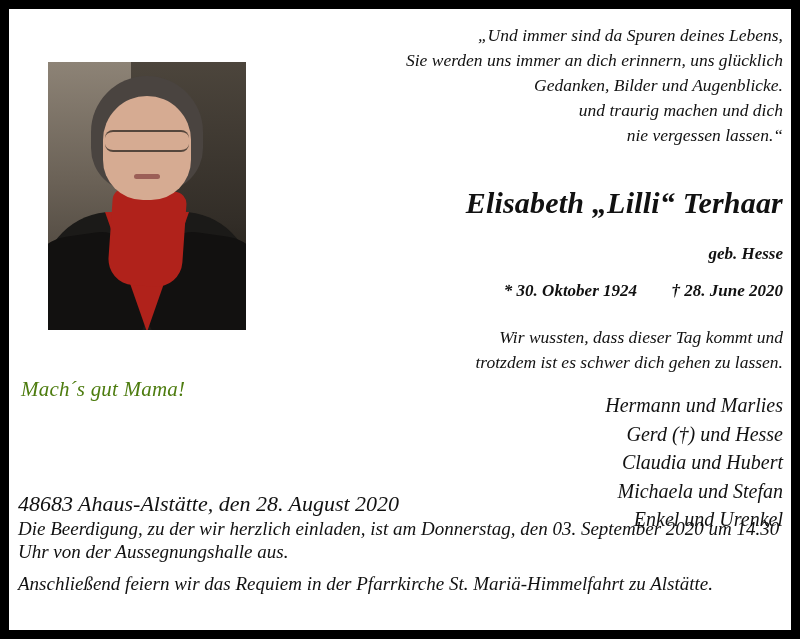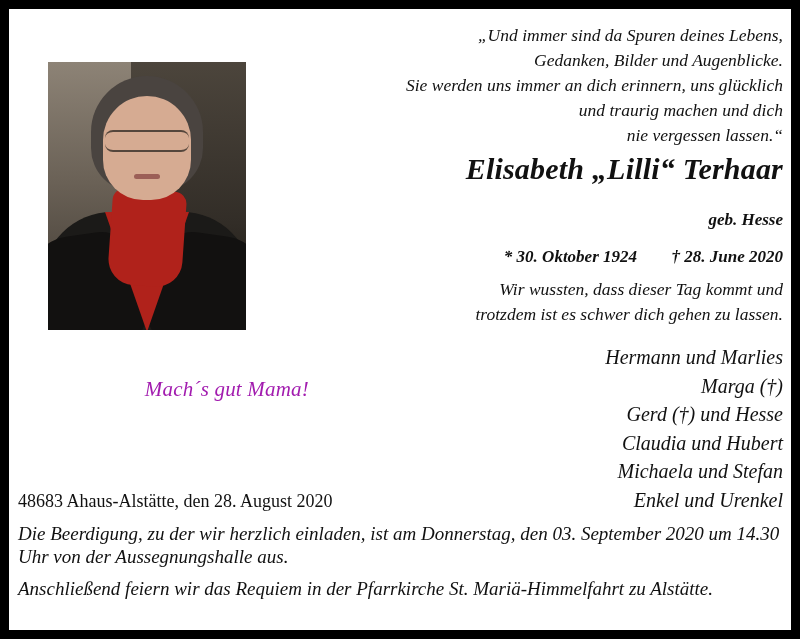"Gedanken, Bilder und Augenblicke." div { order: before "Sie werden uns immer an" -> after "Sie werden uns immer an" }
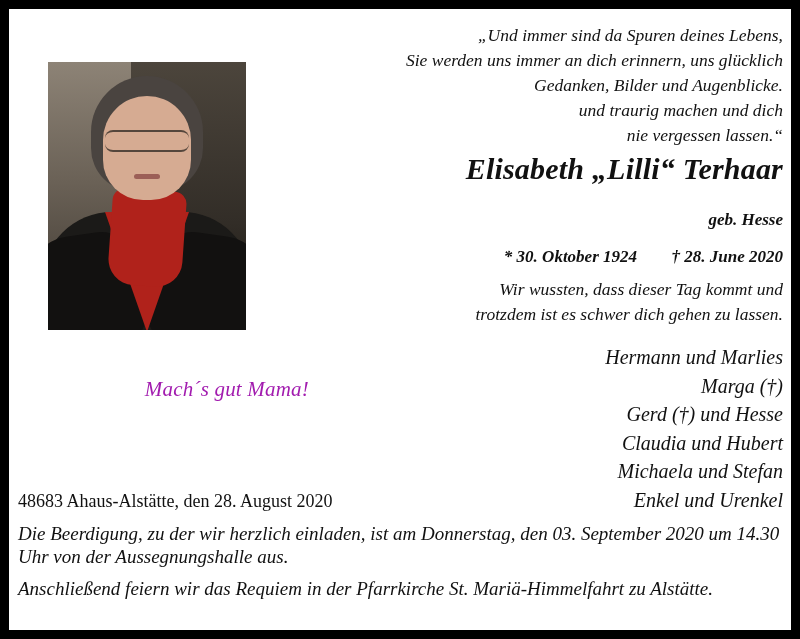"Elisabeth „Lilli“ Terhaar" .name { margin-top: 4px -> 38px }
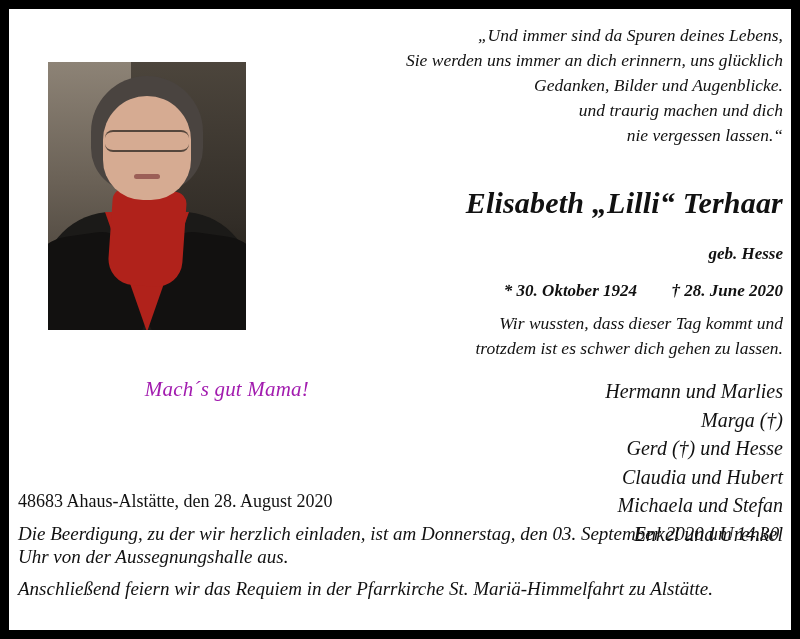"Wir wussten, dass dieser Tag" .middle-text { margin-top: 10px -> 24px }
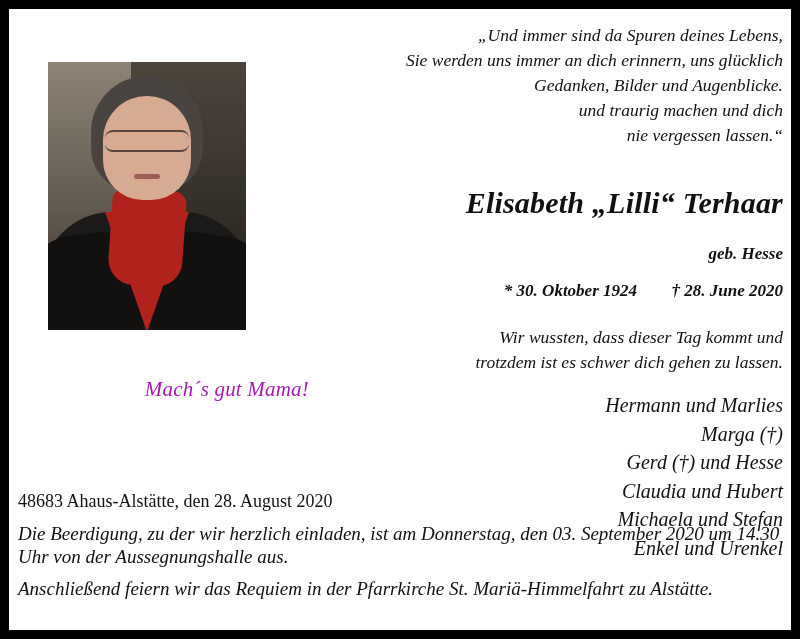"Mach´s gut Mama!" .mother-line { color: #a21caf -> #4d7c0f; padding-left: none -> 12px; text-align: right -> left }
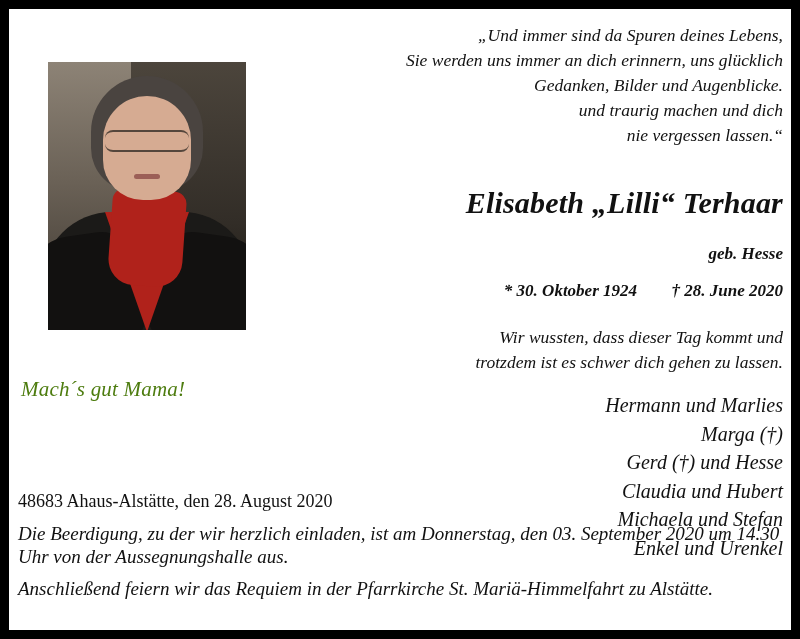"Marga (†)" div { html: <div>Marga (†)</div> -> none }
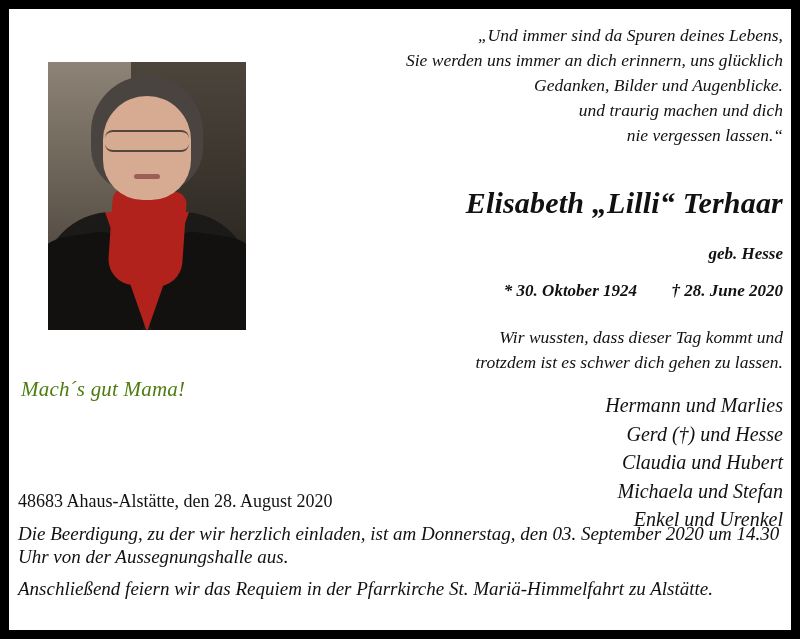"48683 Ahaus-Alstätte, den 28. August" .place-date { font-size: 18px -> 22px; font-style: none -> italic; margin-bottom: 10px -> none }
